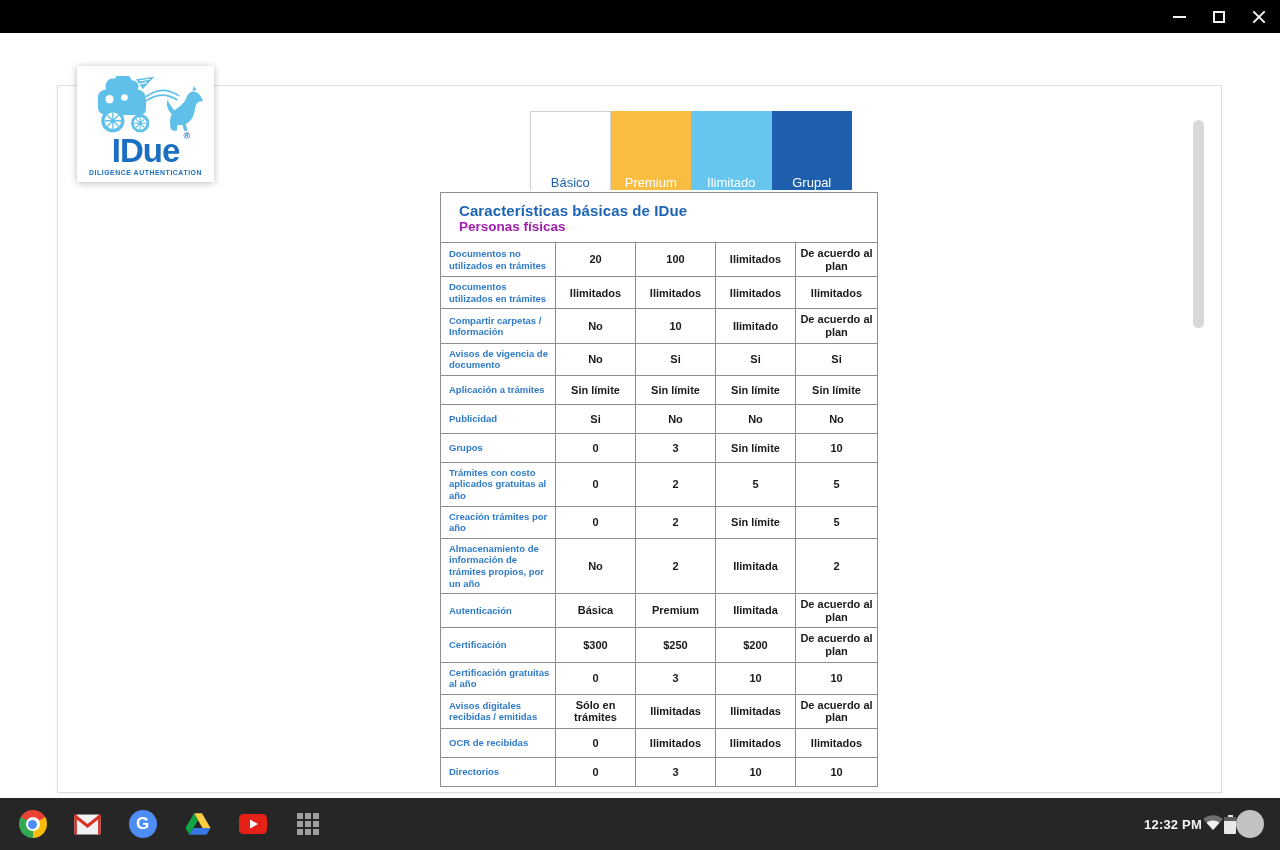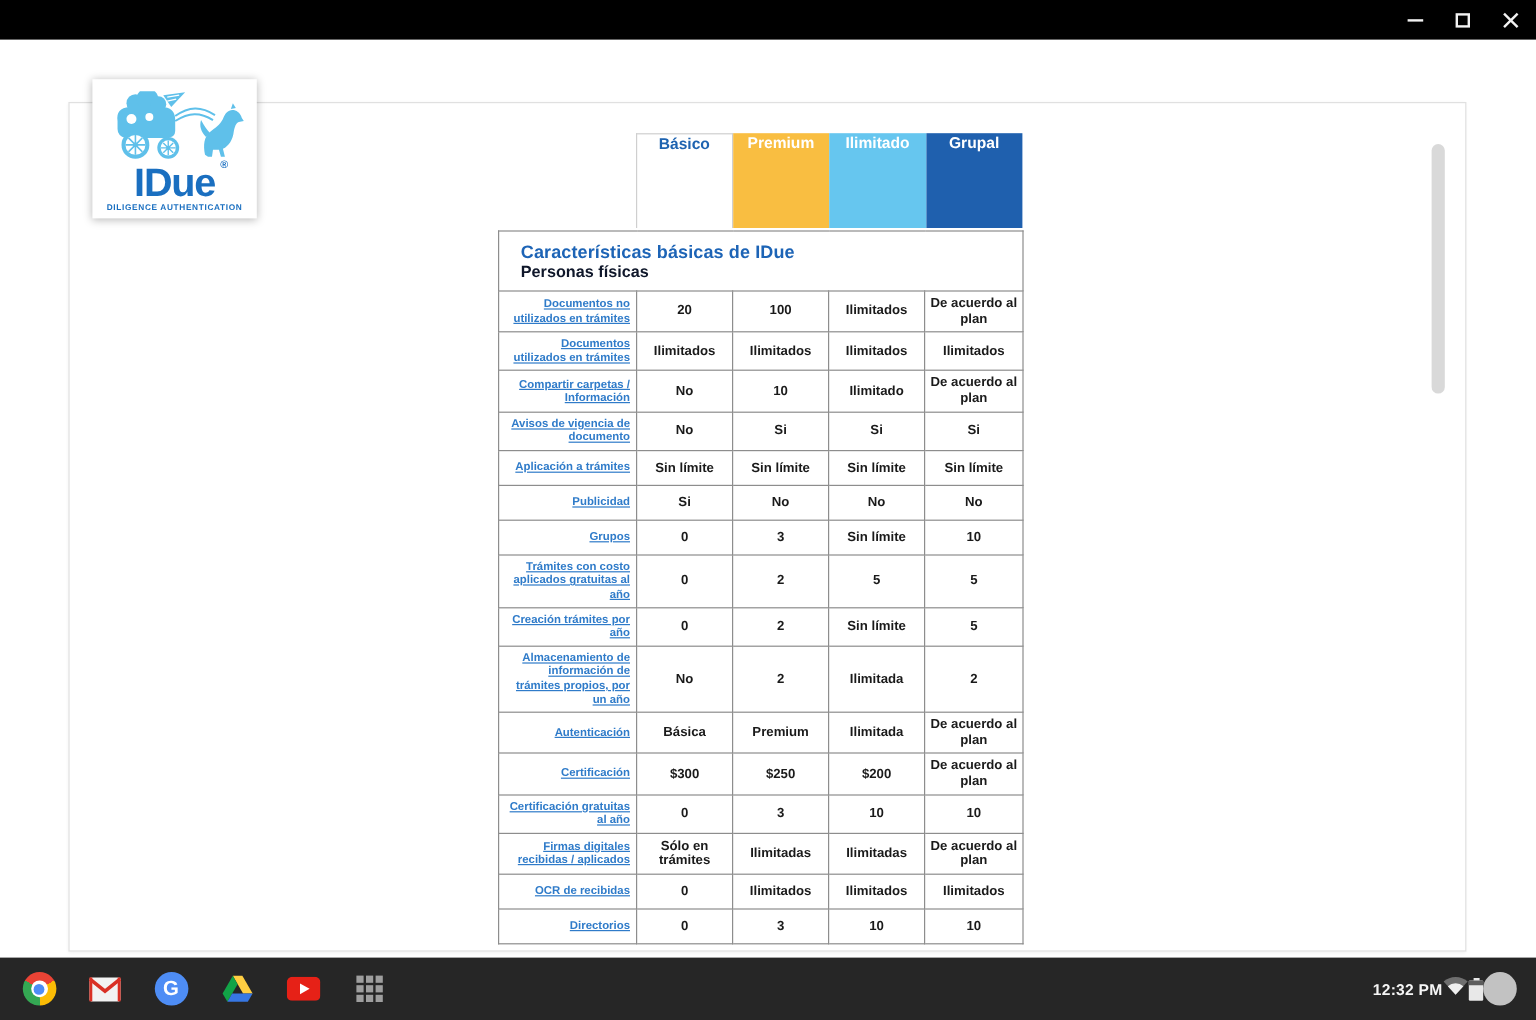"Básico" .tab { align-items: flex-start -> flex-end; font-weight: bold -> normal }
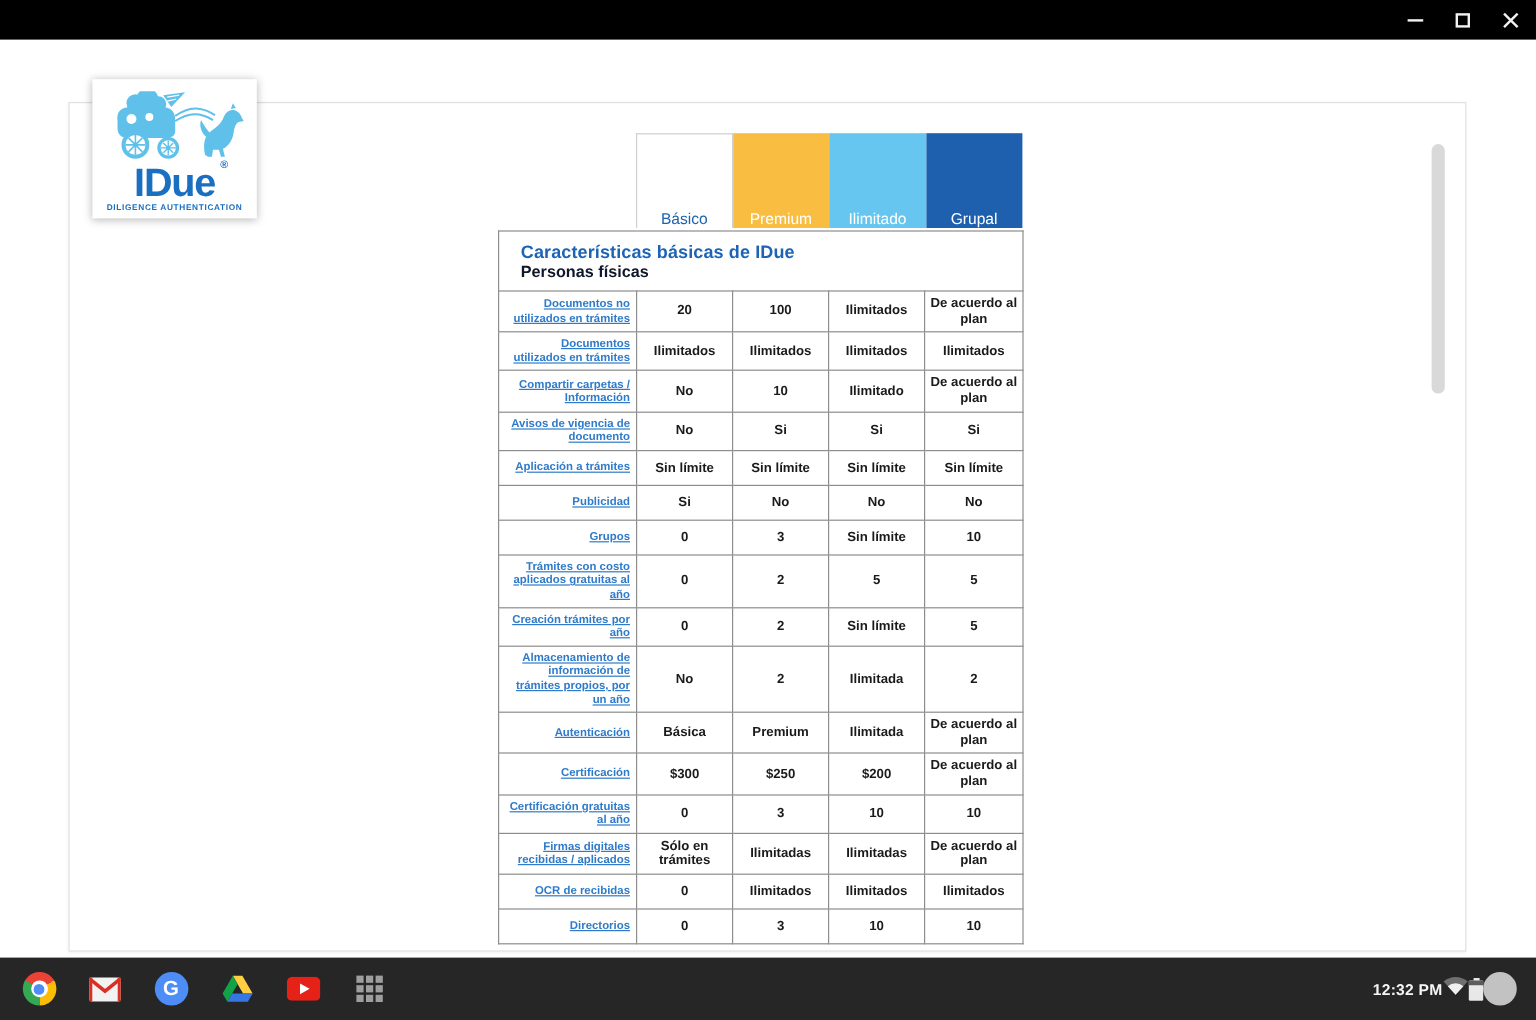"Características básicas de IDue" .plan-table-wrap { left: 415px -> 440px }
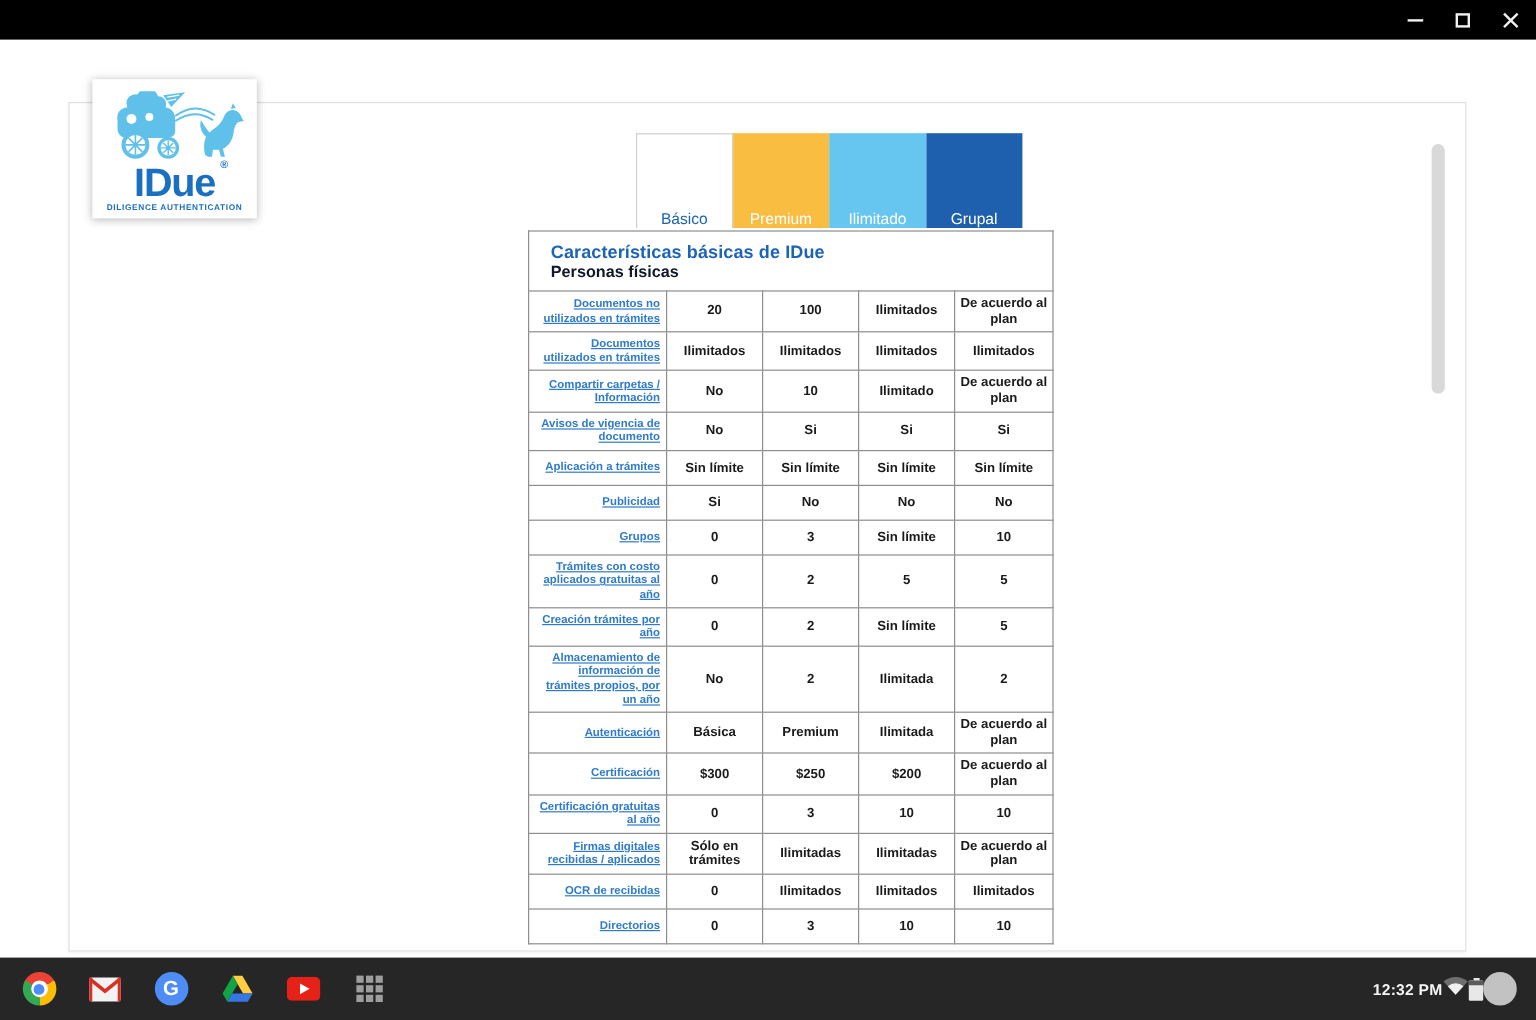"Personas físicas" .tbl-subtitle { color: #0f172a -> #a21caf }
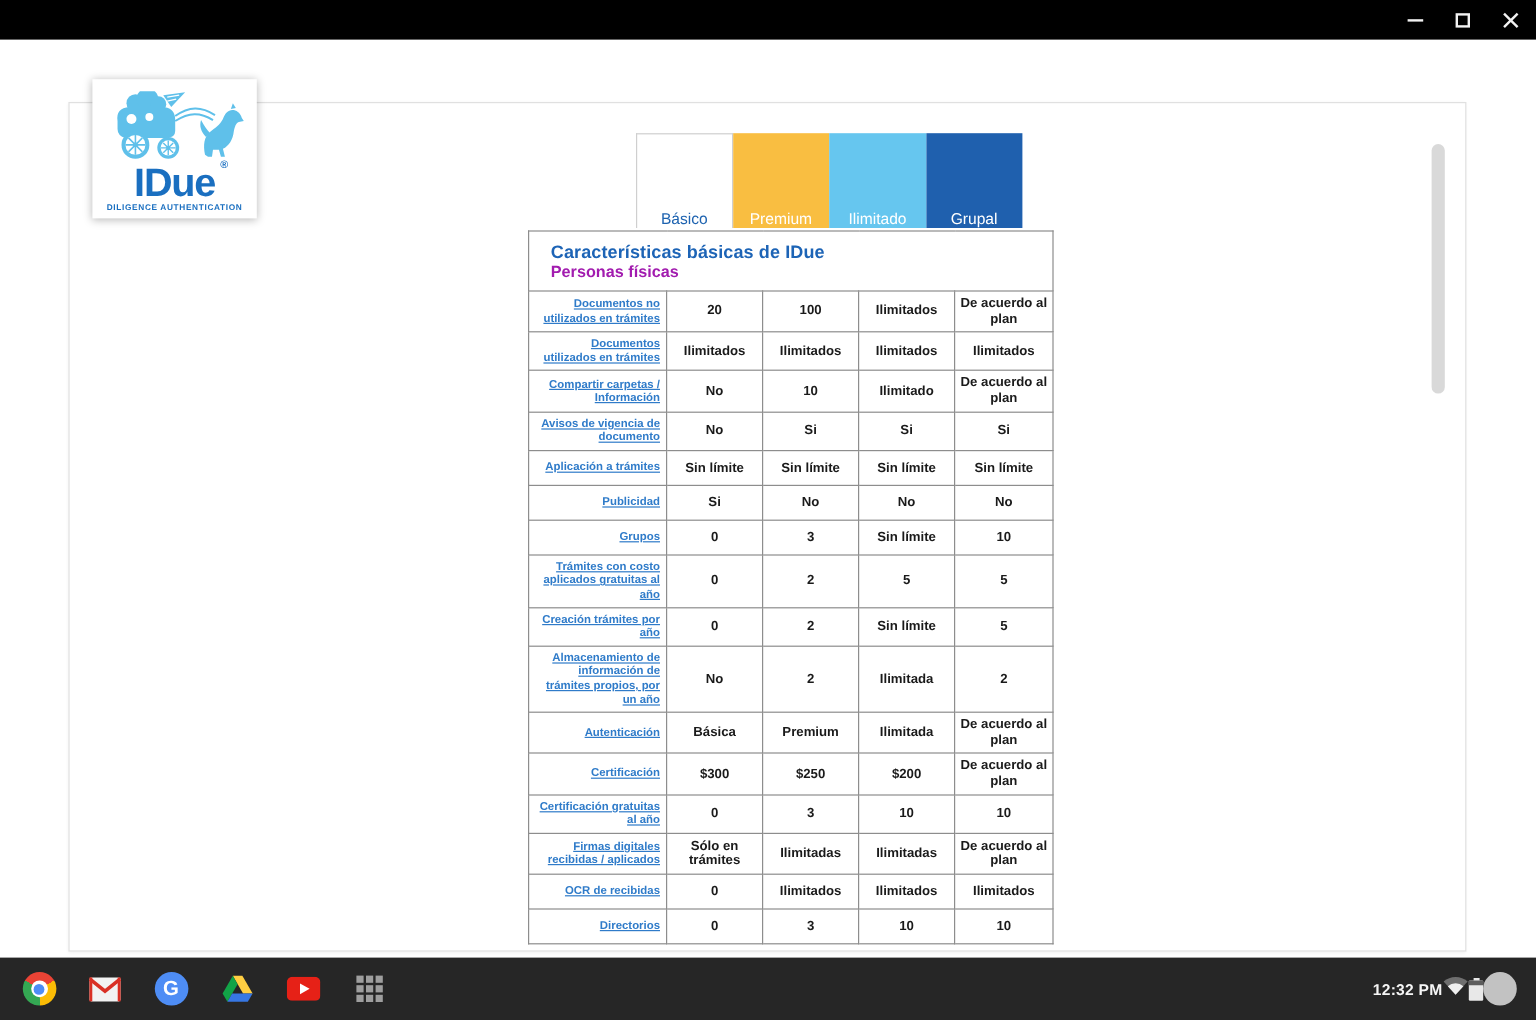"Documentos no utilizados en trámites" td.rlabel { text-align: right -> left; text-decoration: underline -> none }
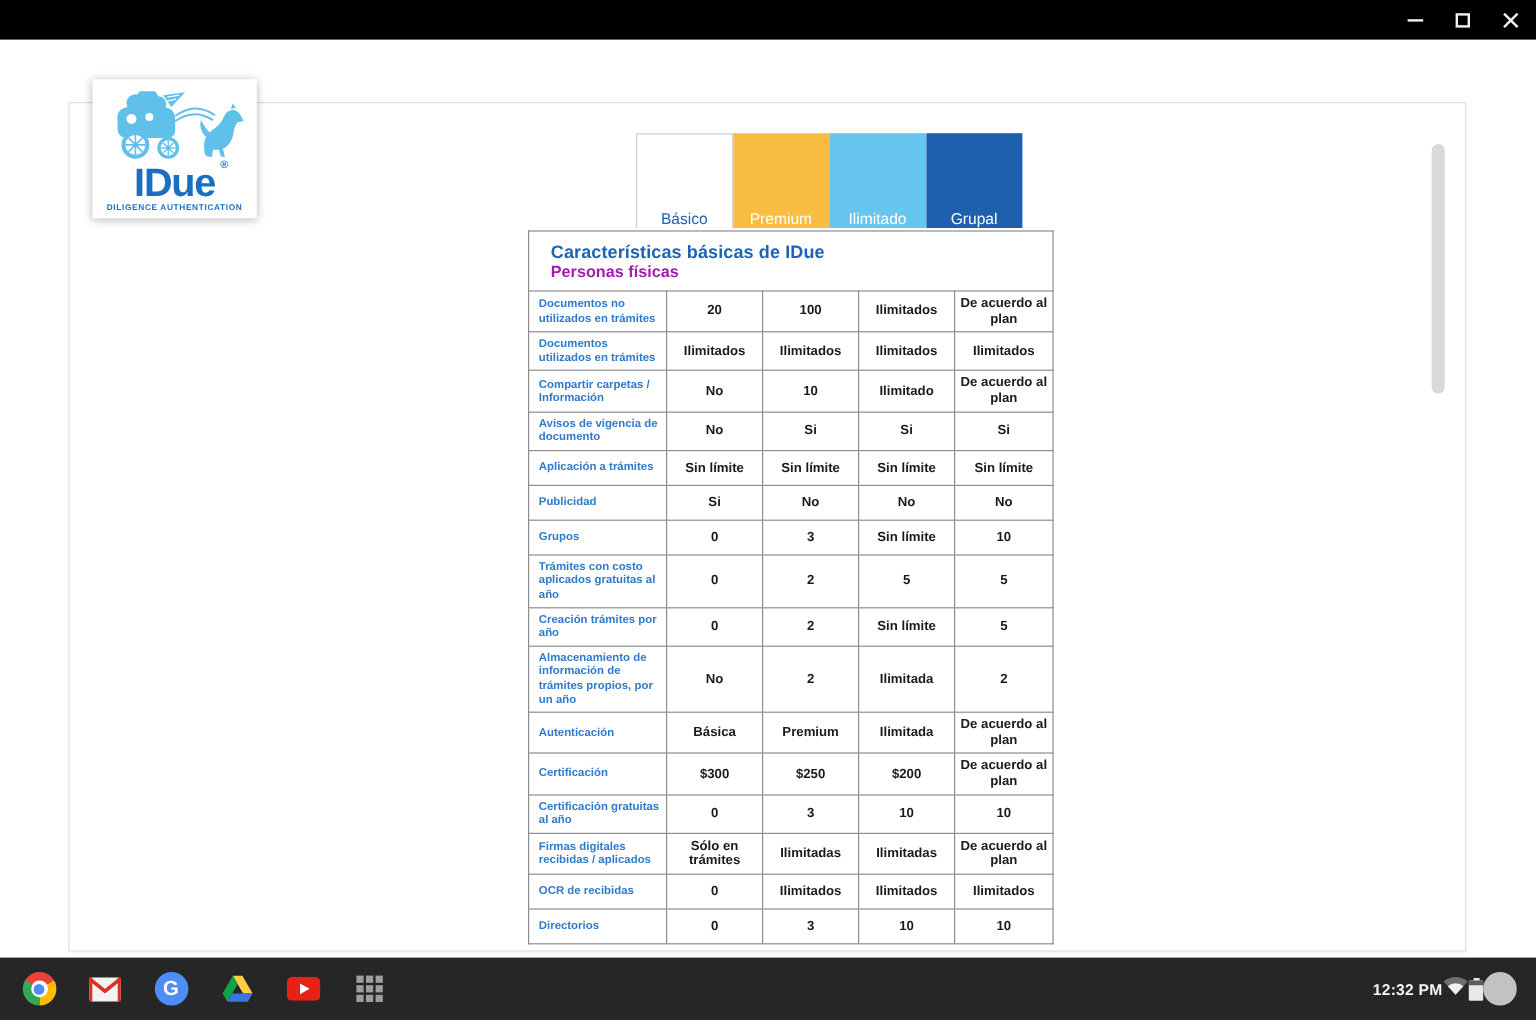"Firmas digitales recibidas / aplicados" td.rlabel { text: Firmas digitales recibidas / aplicados -> Avisos digitales recibidas / emitidas }
